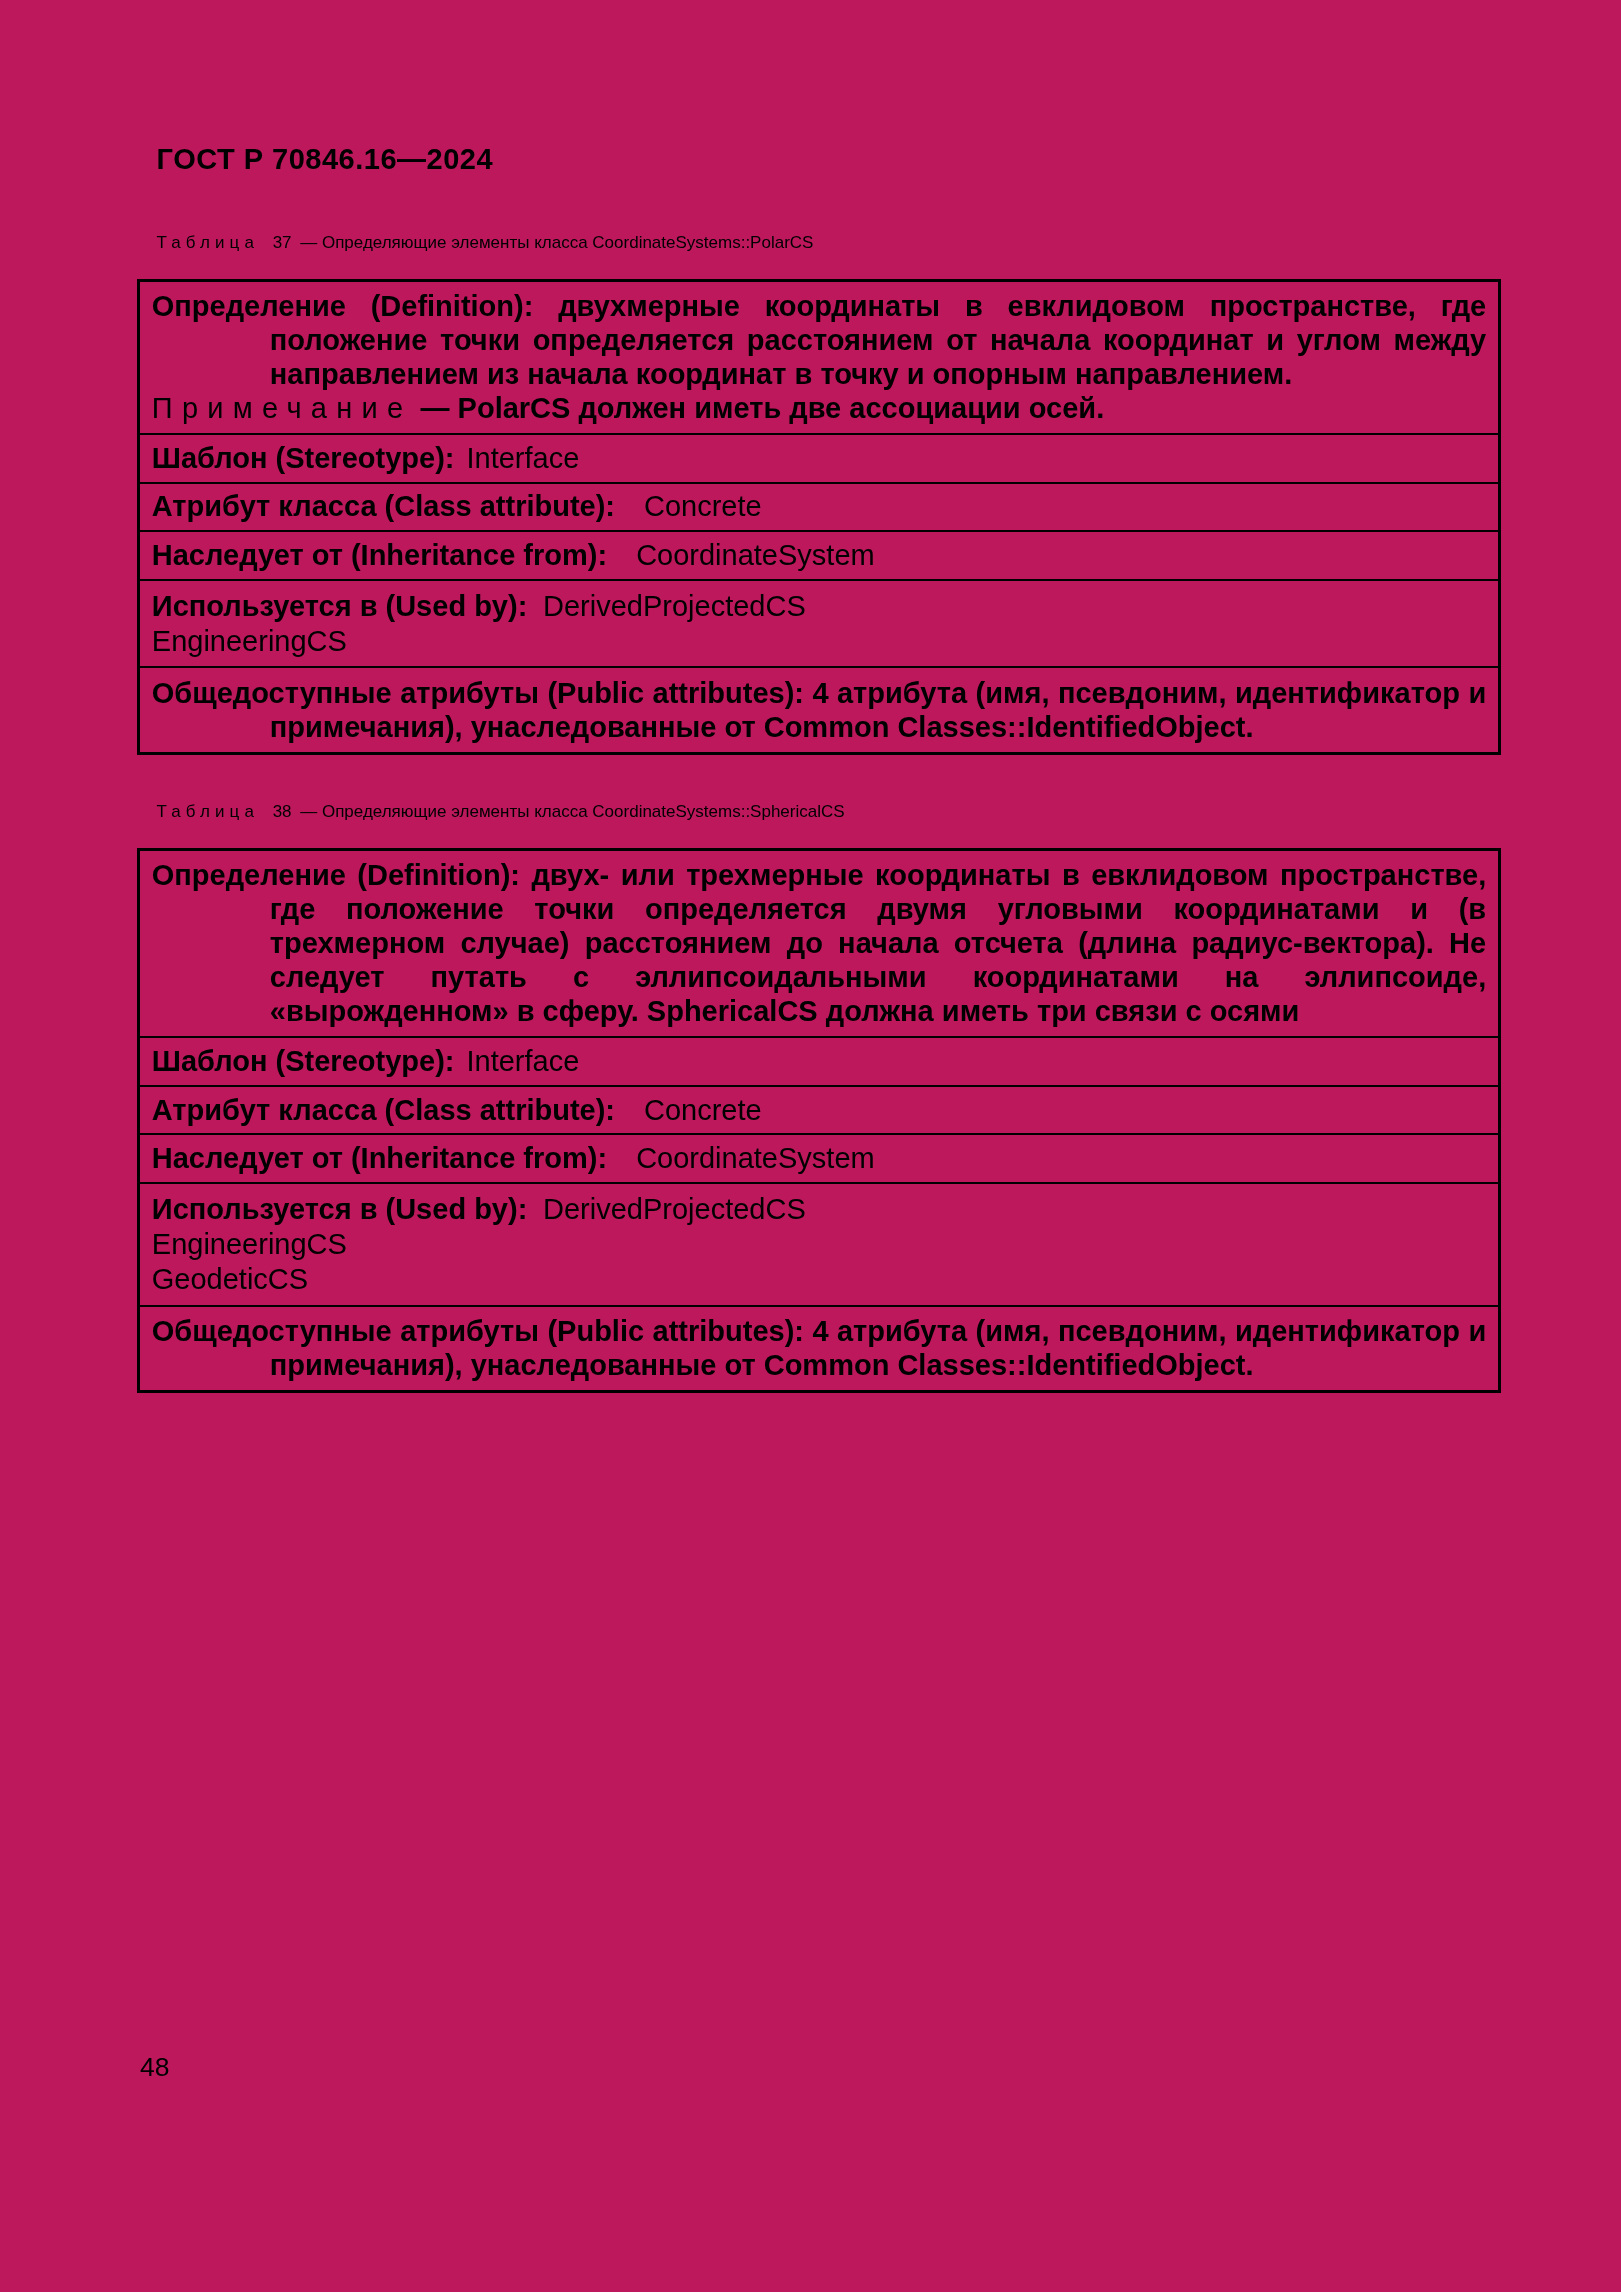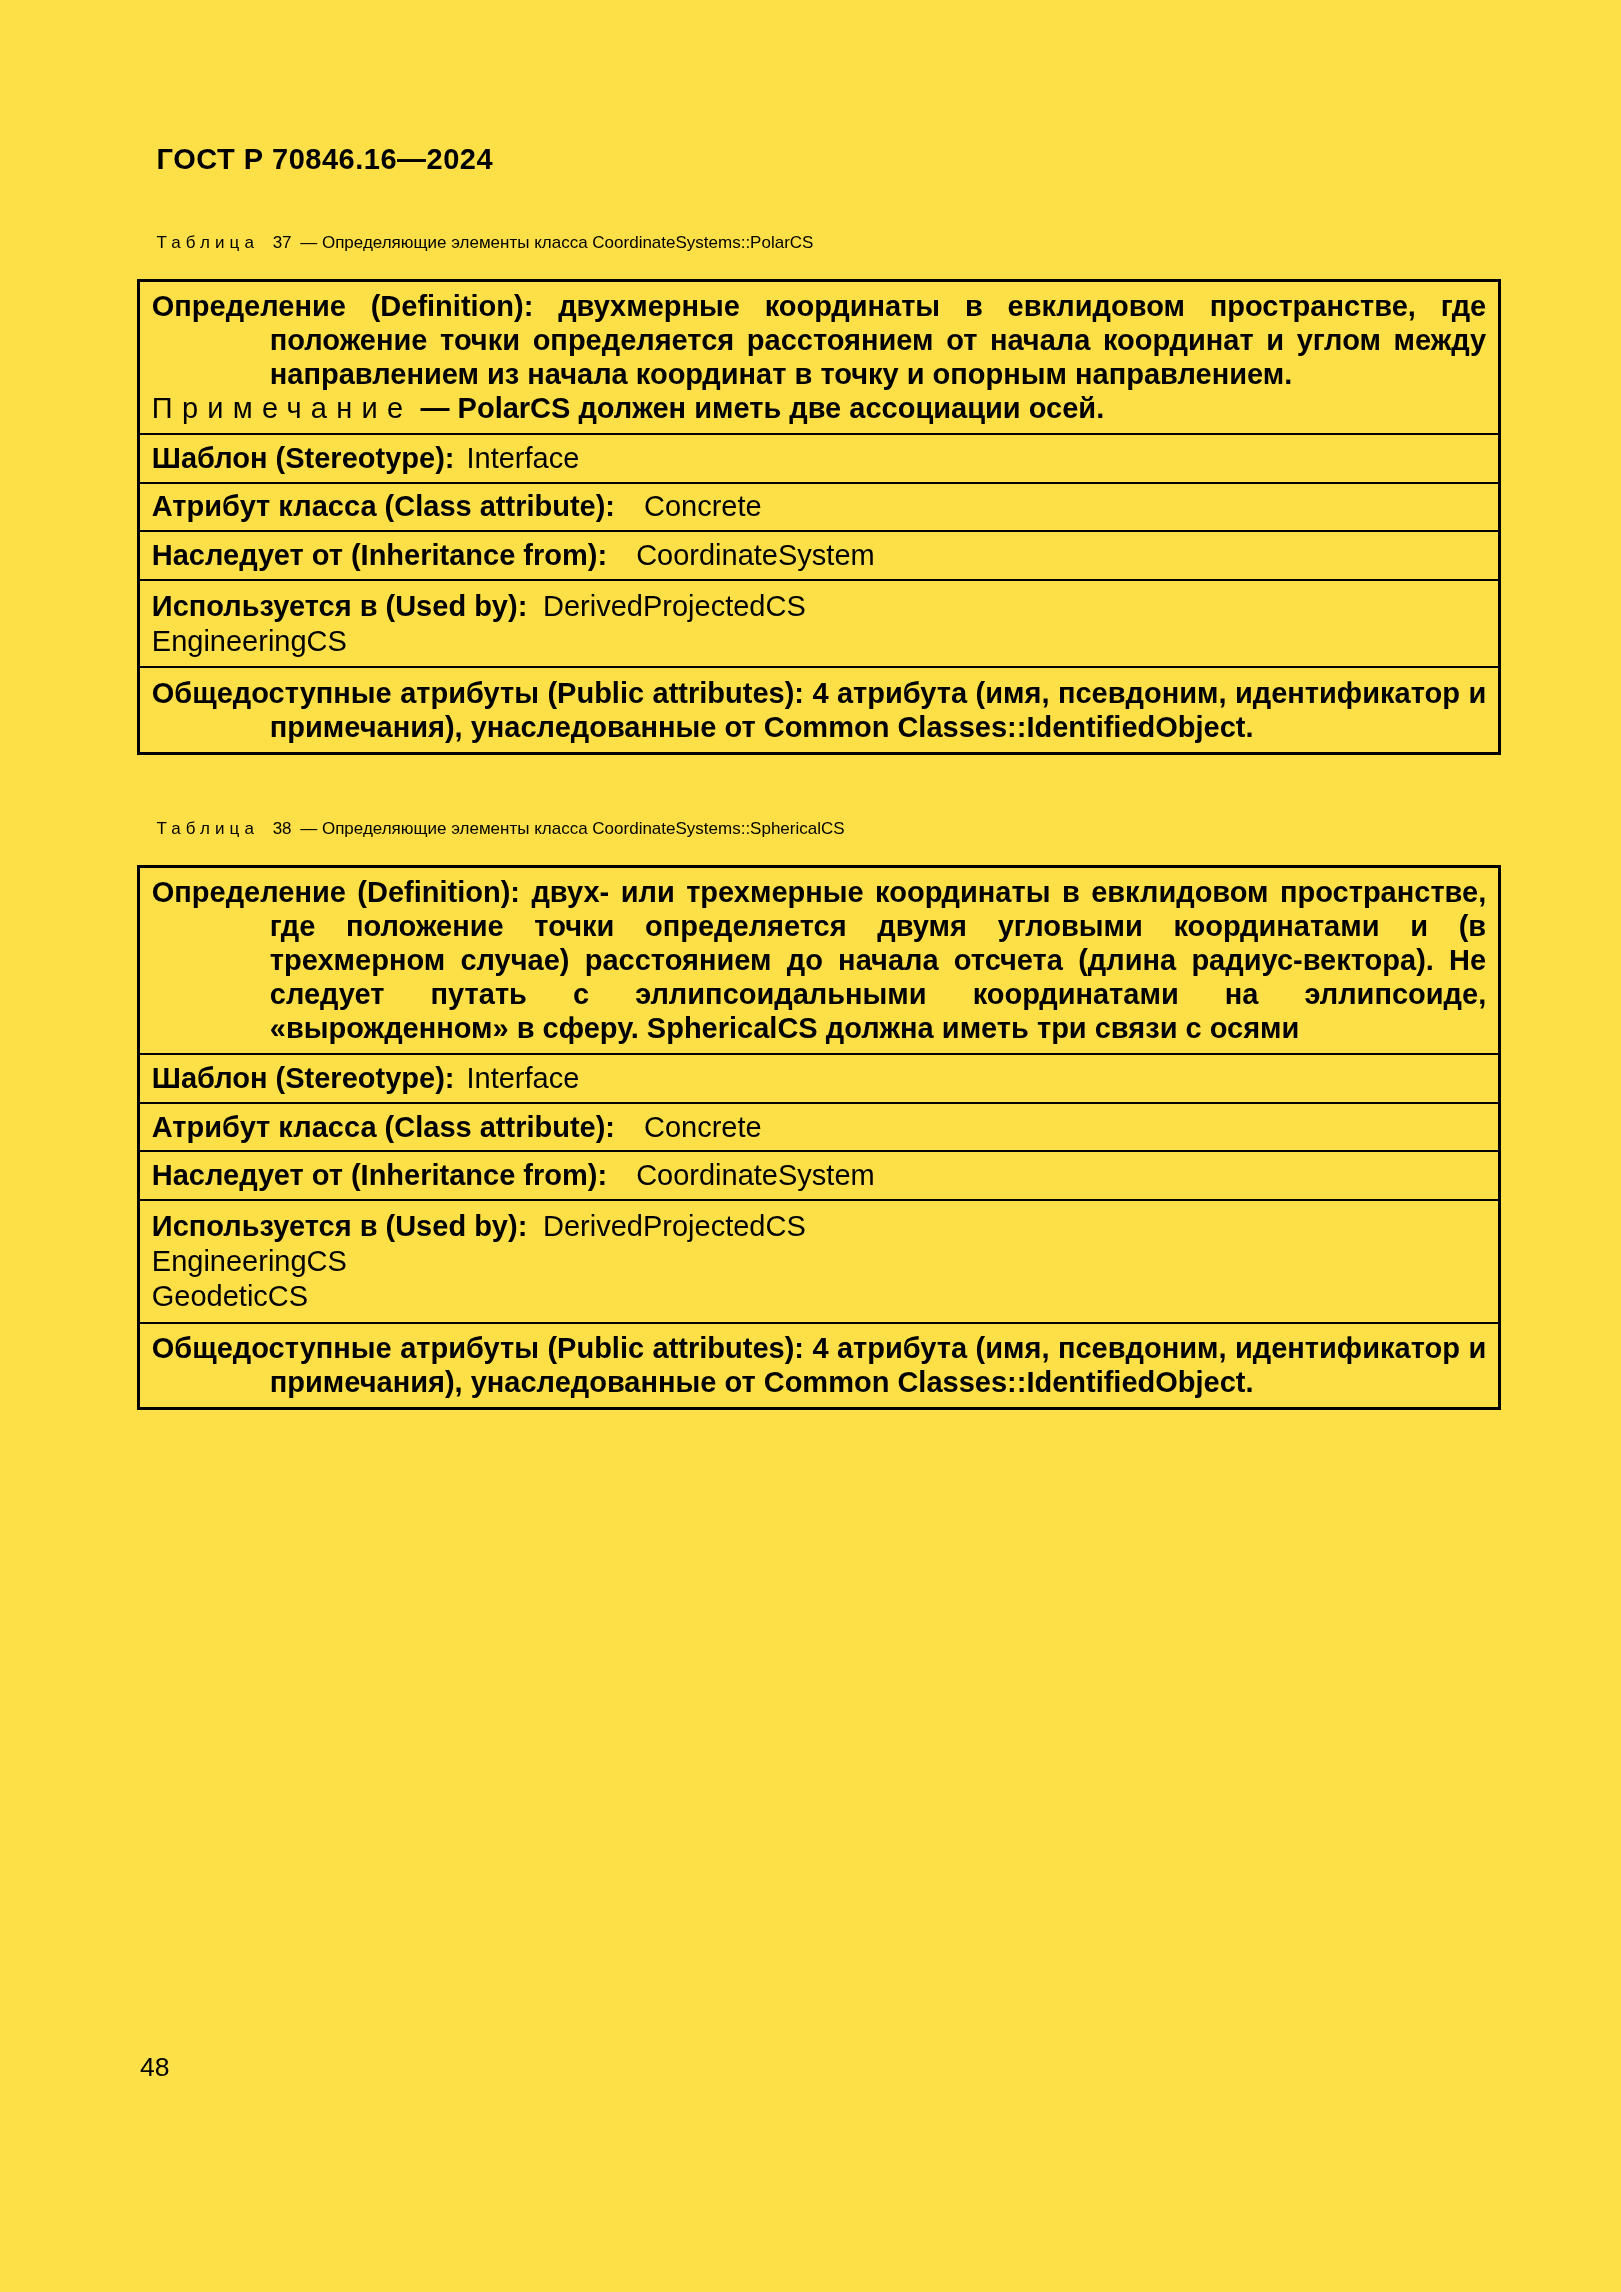"ГОСТ Р 70846.16—2024" .page { background: #fde047 -> #be185d }
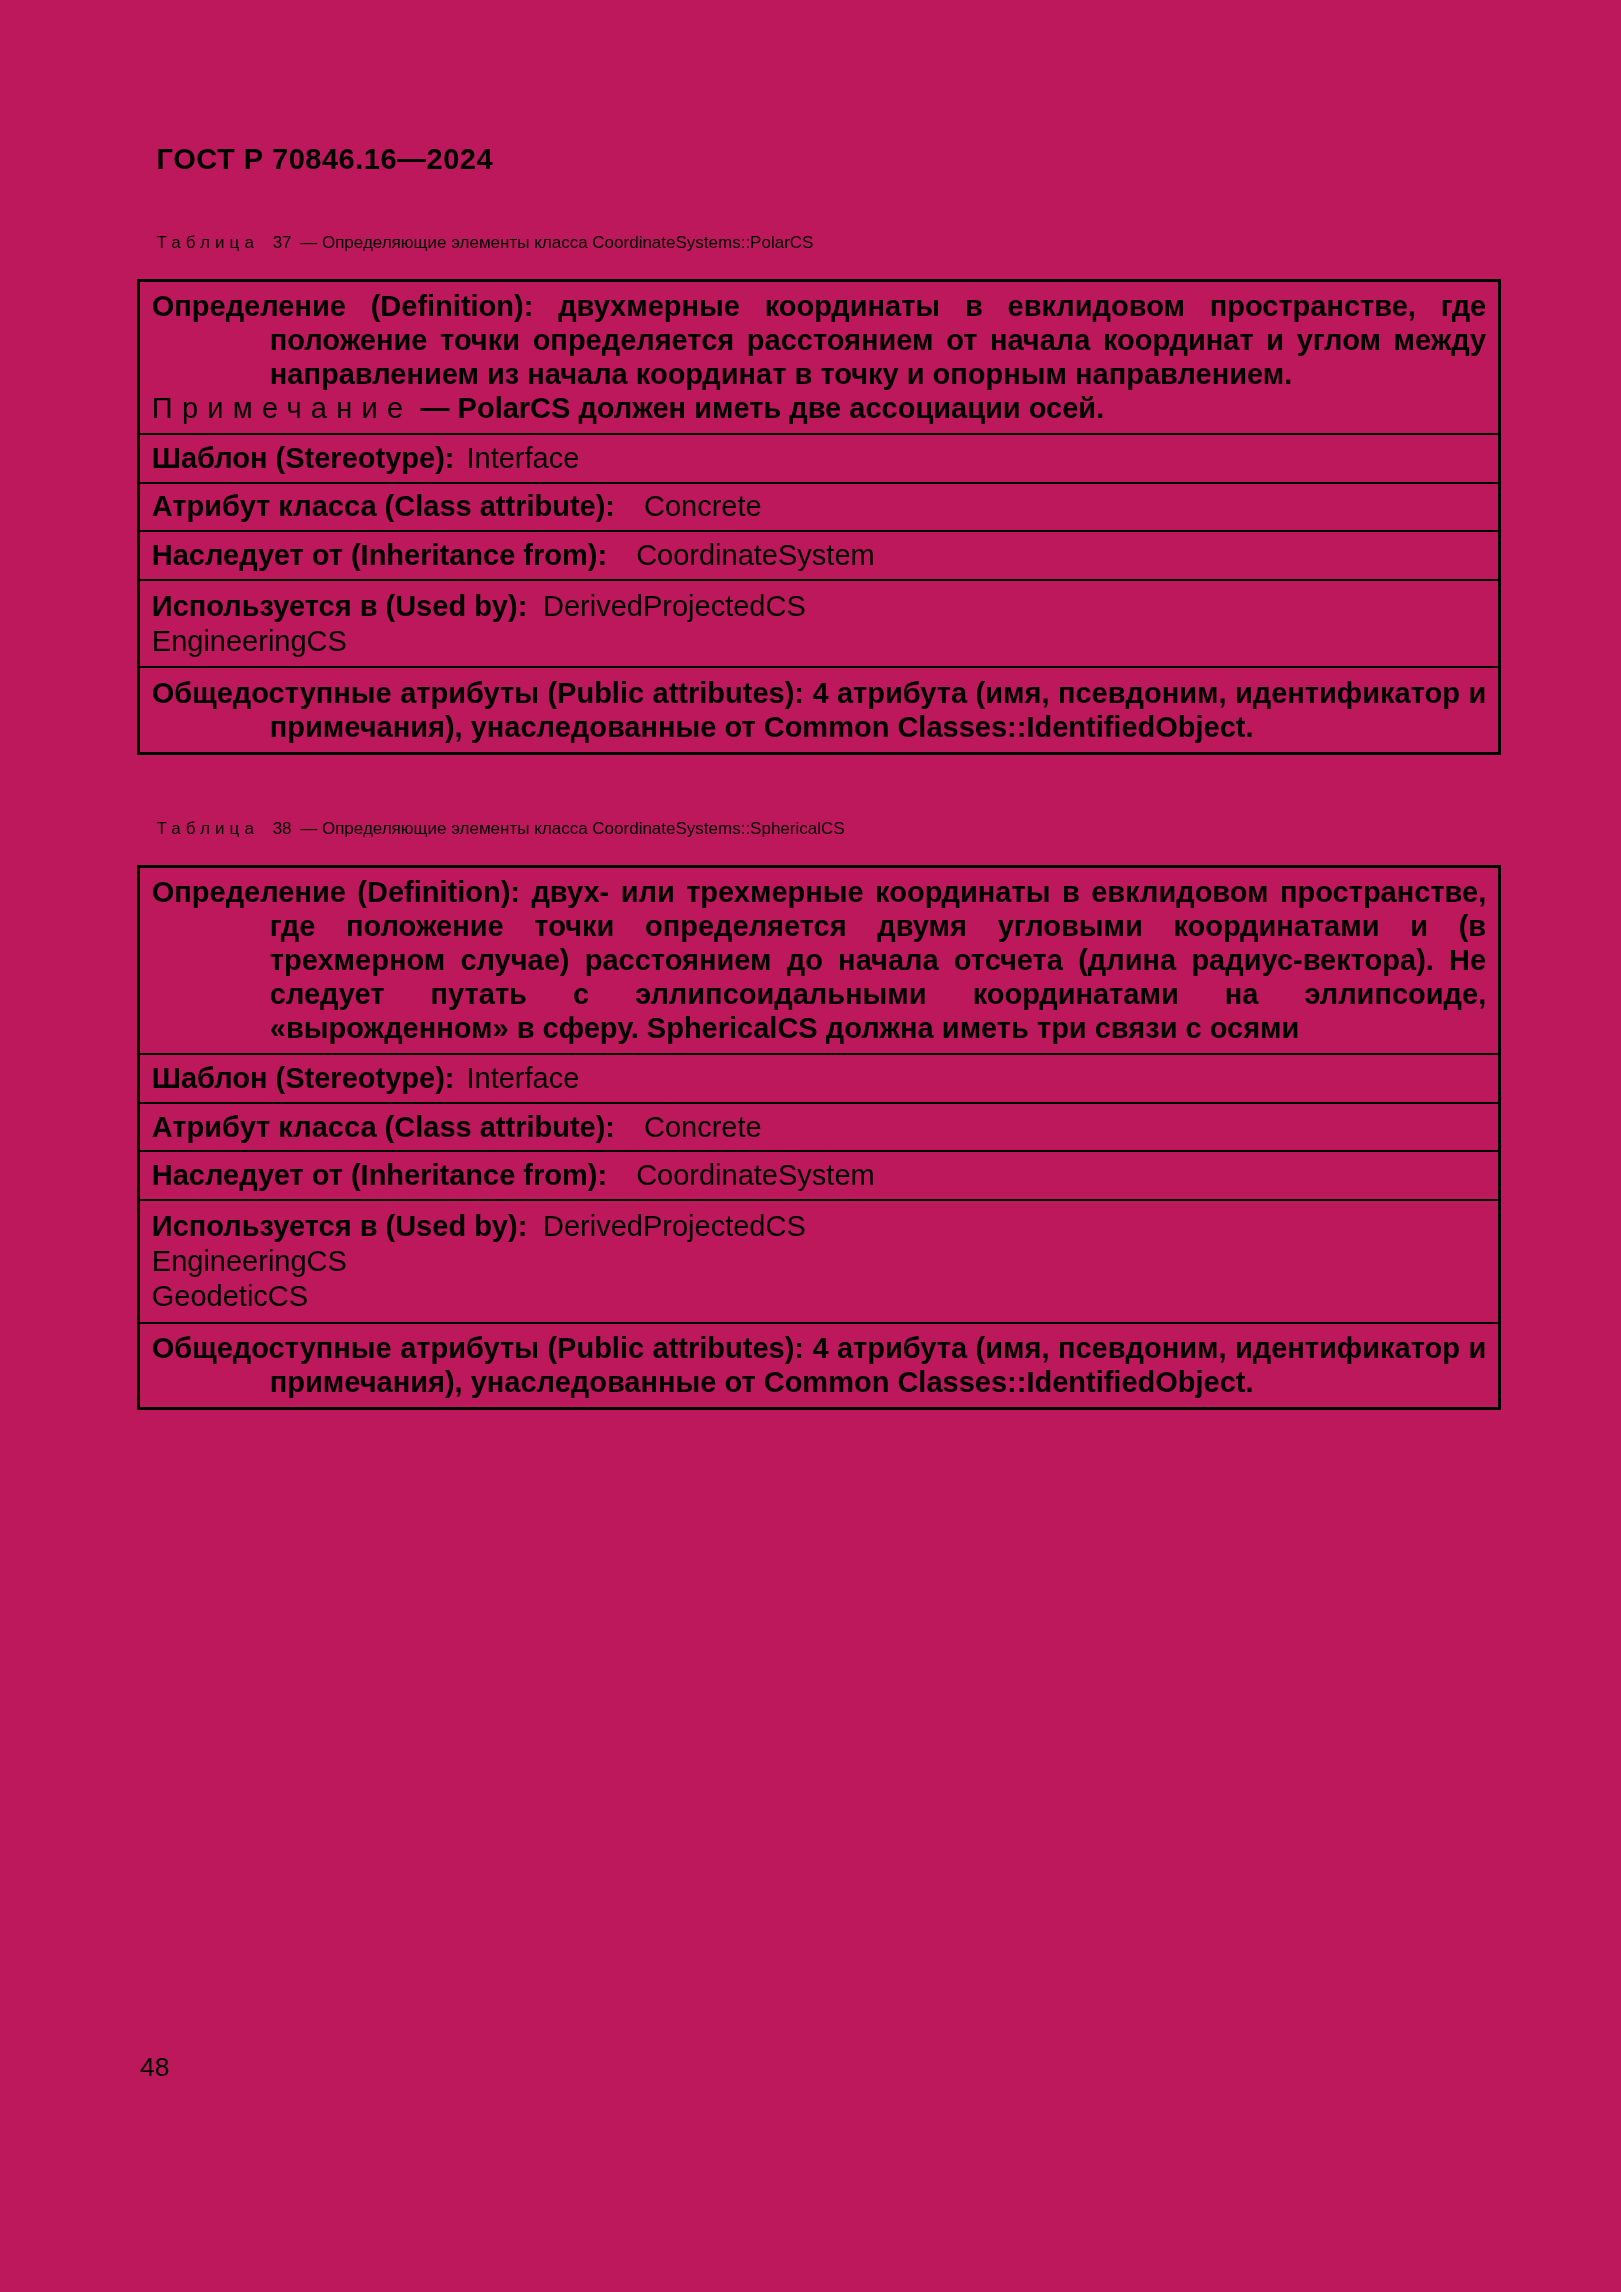"Таблица 38 — Определяющие элементы" .caption2 { margin-top: 64px -> 47px }
